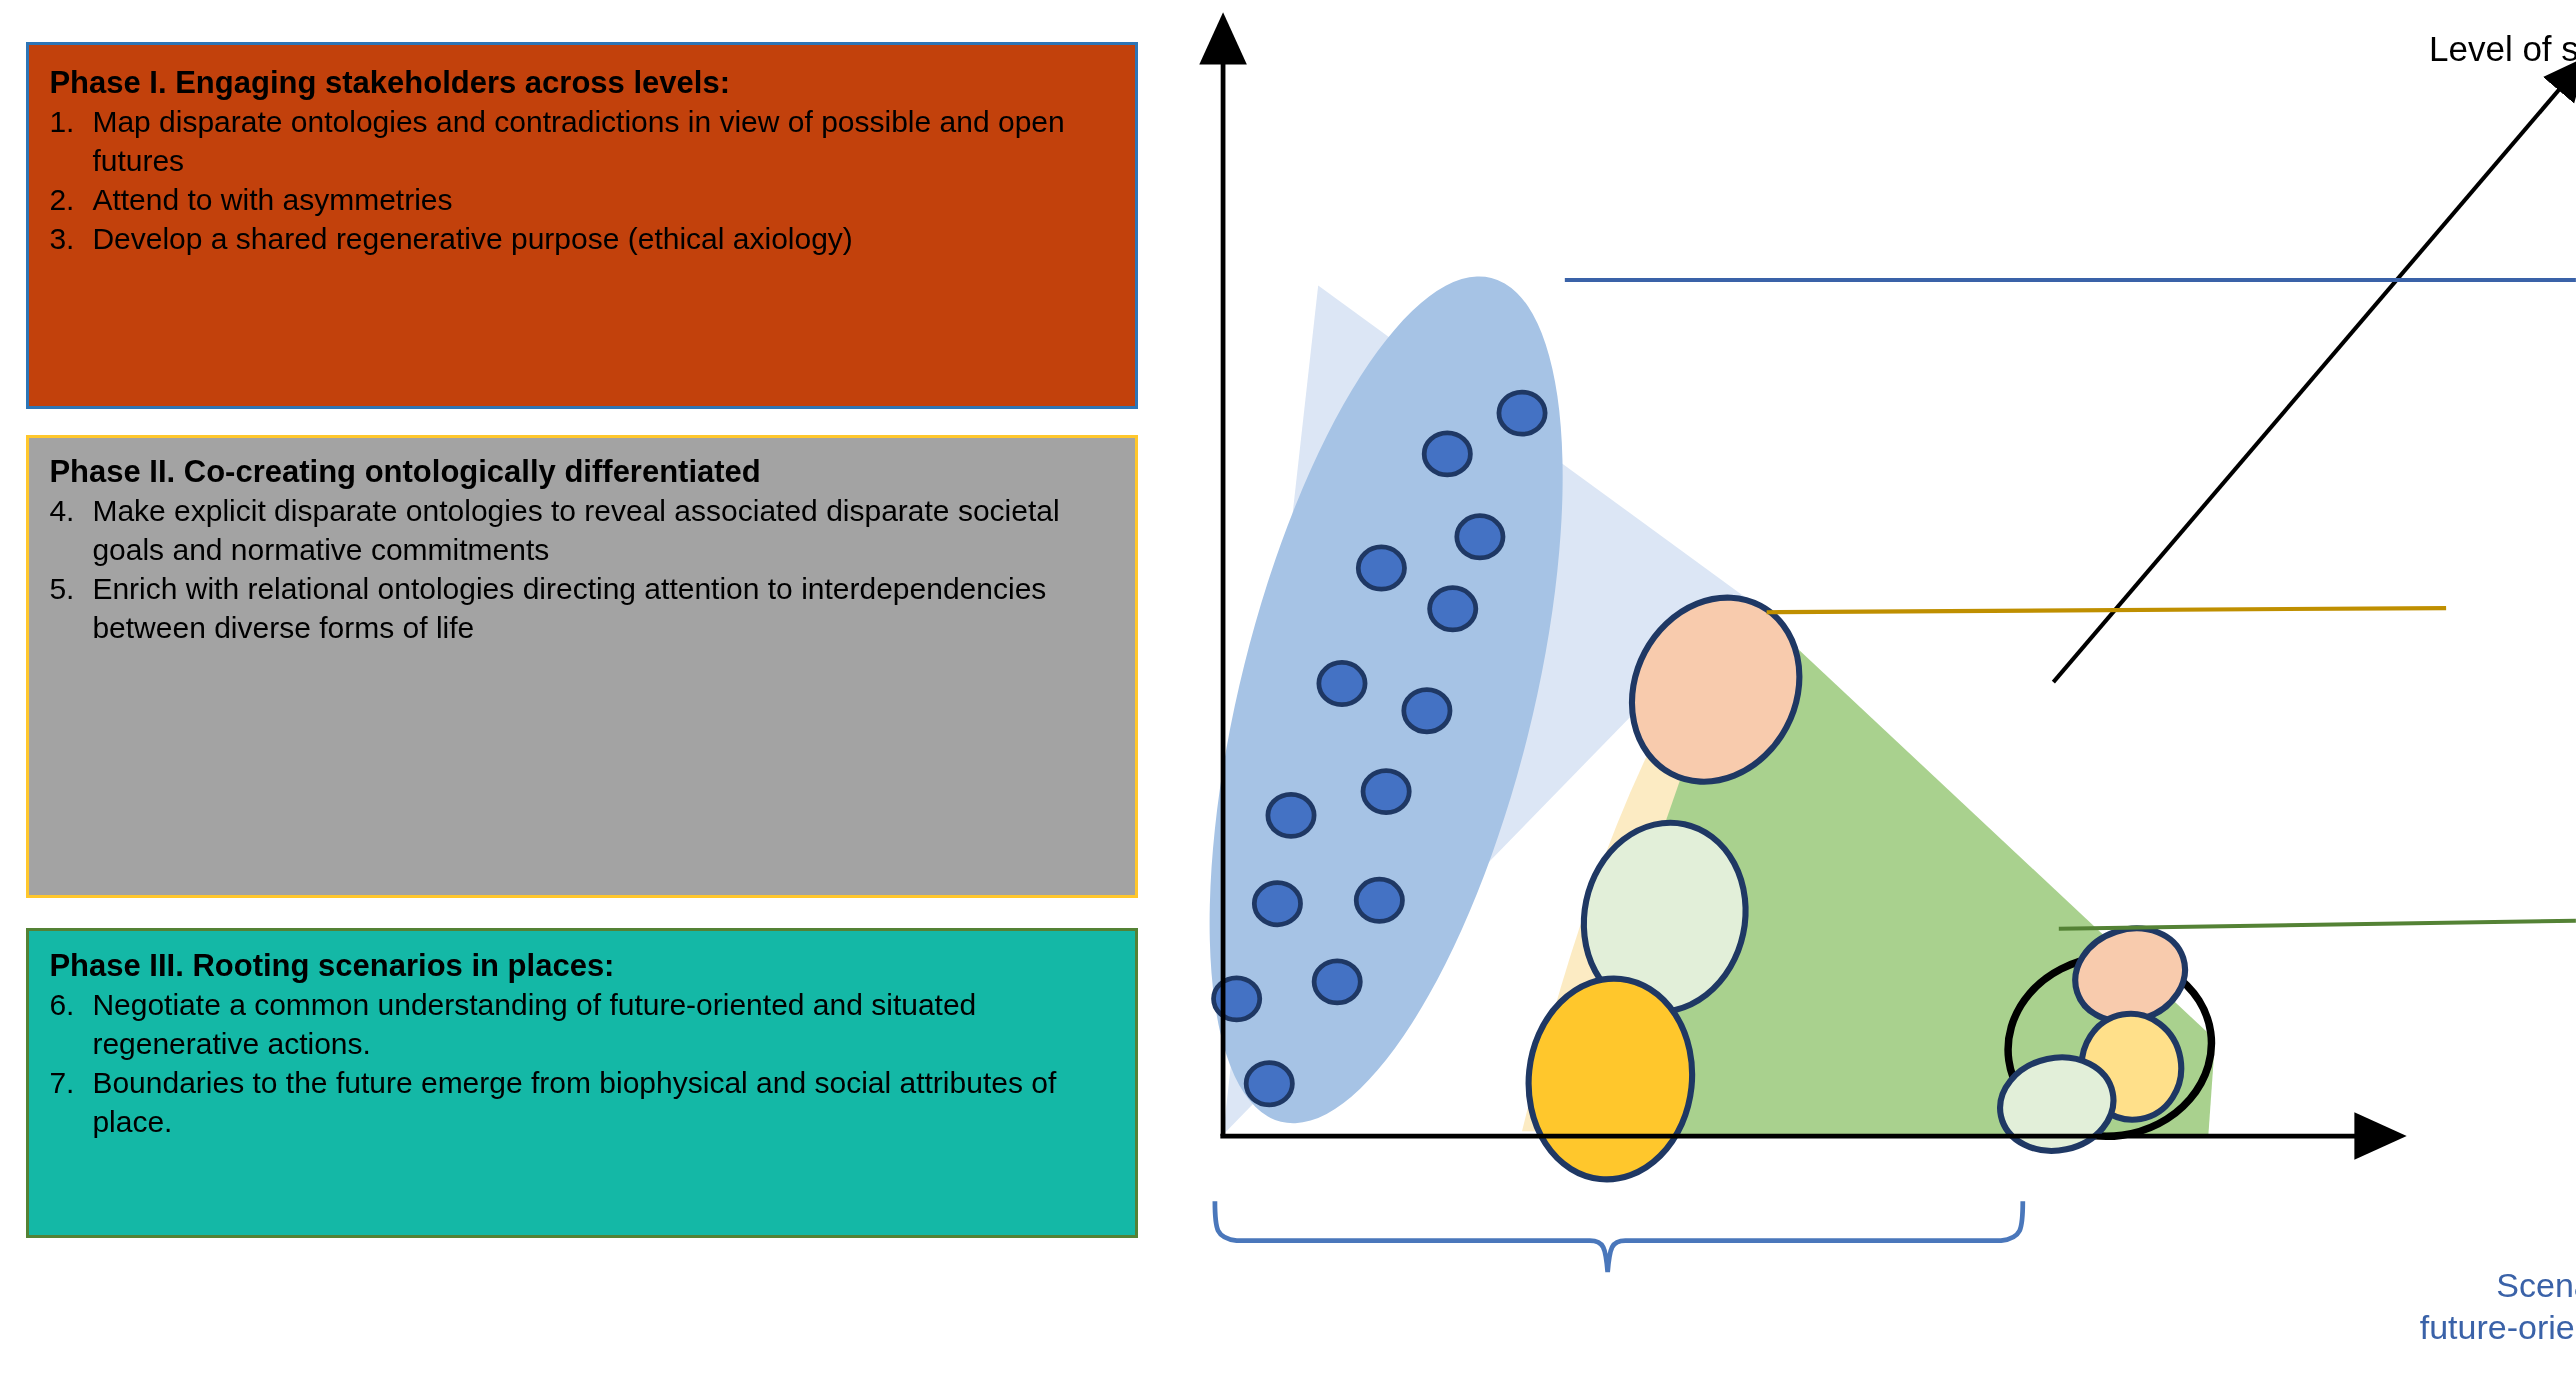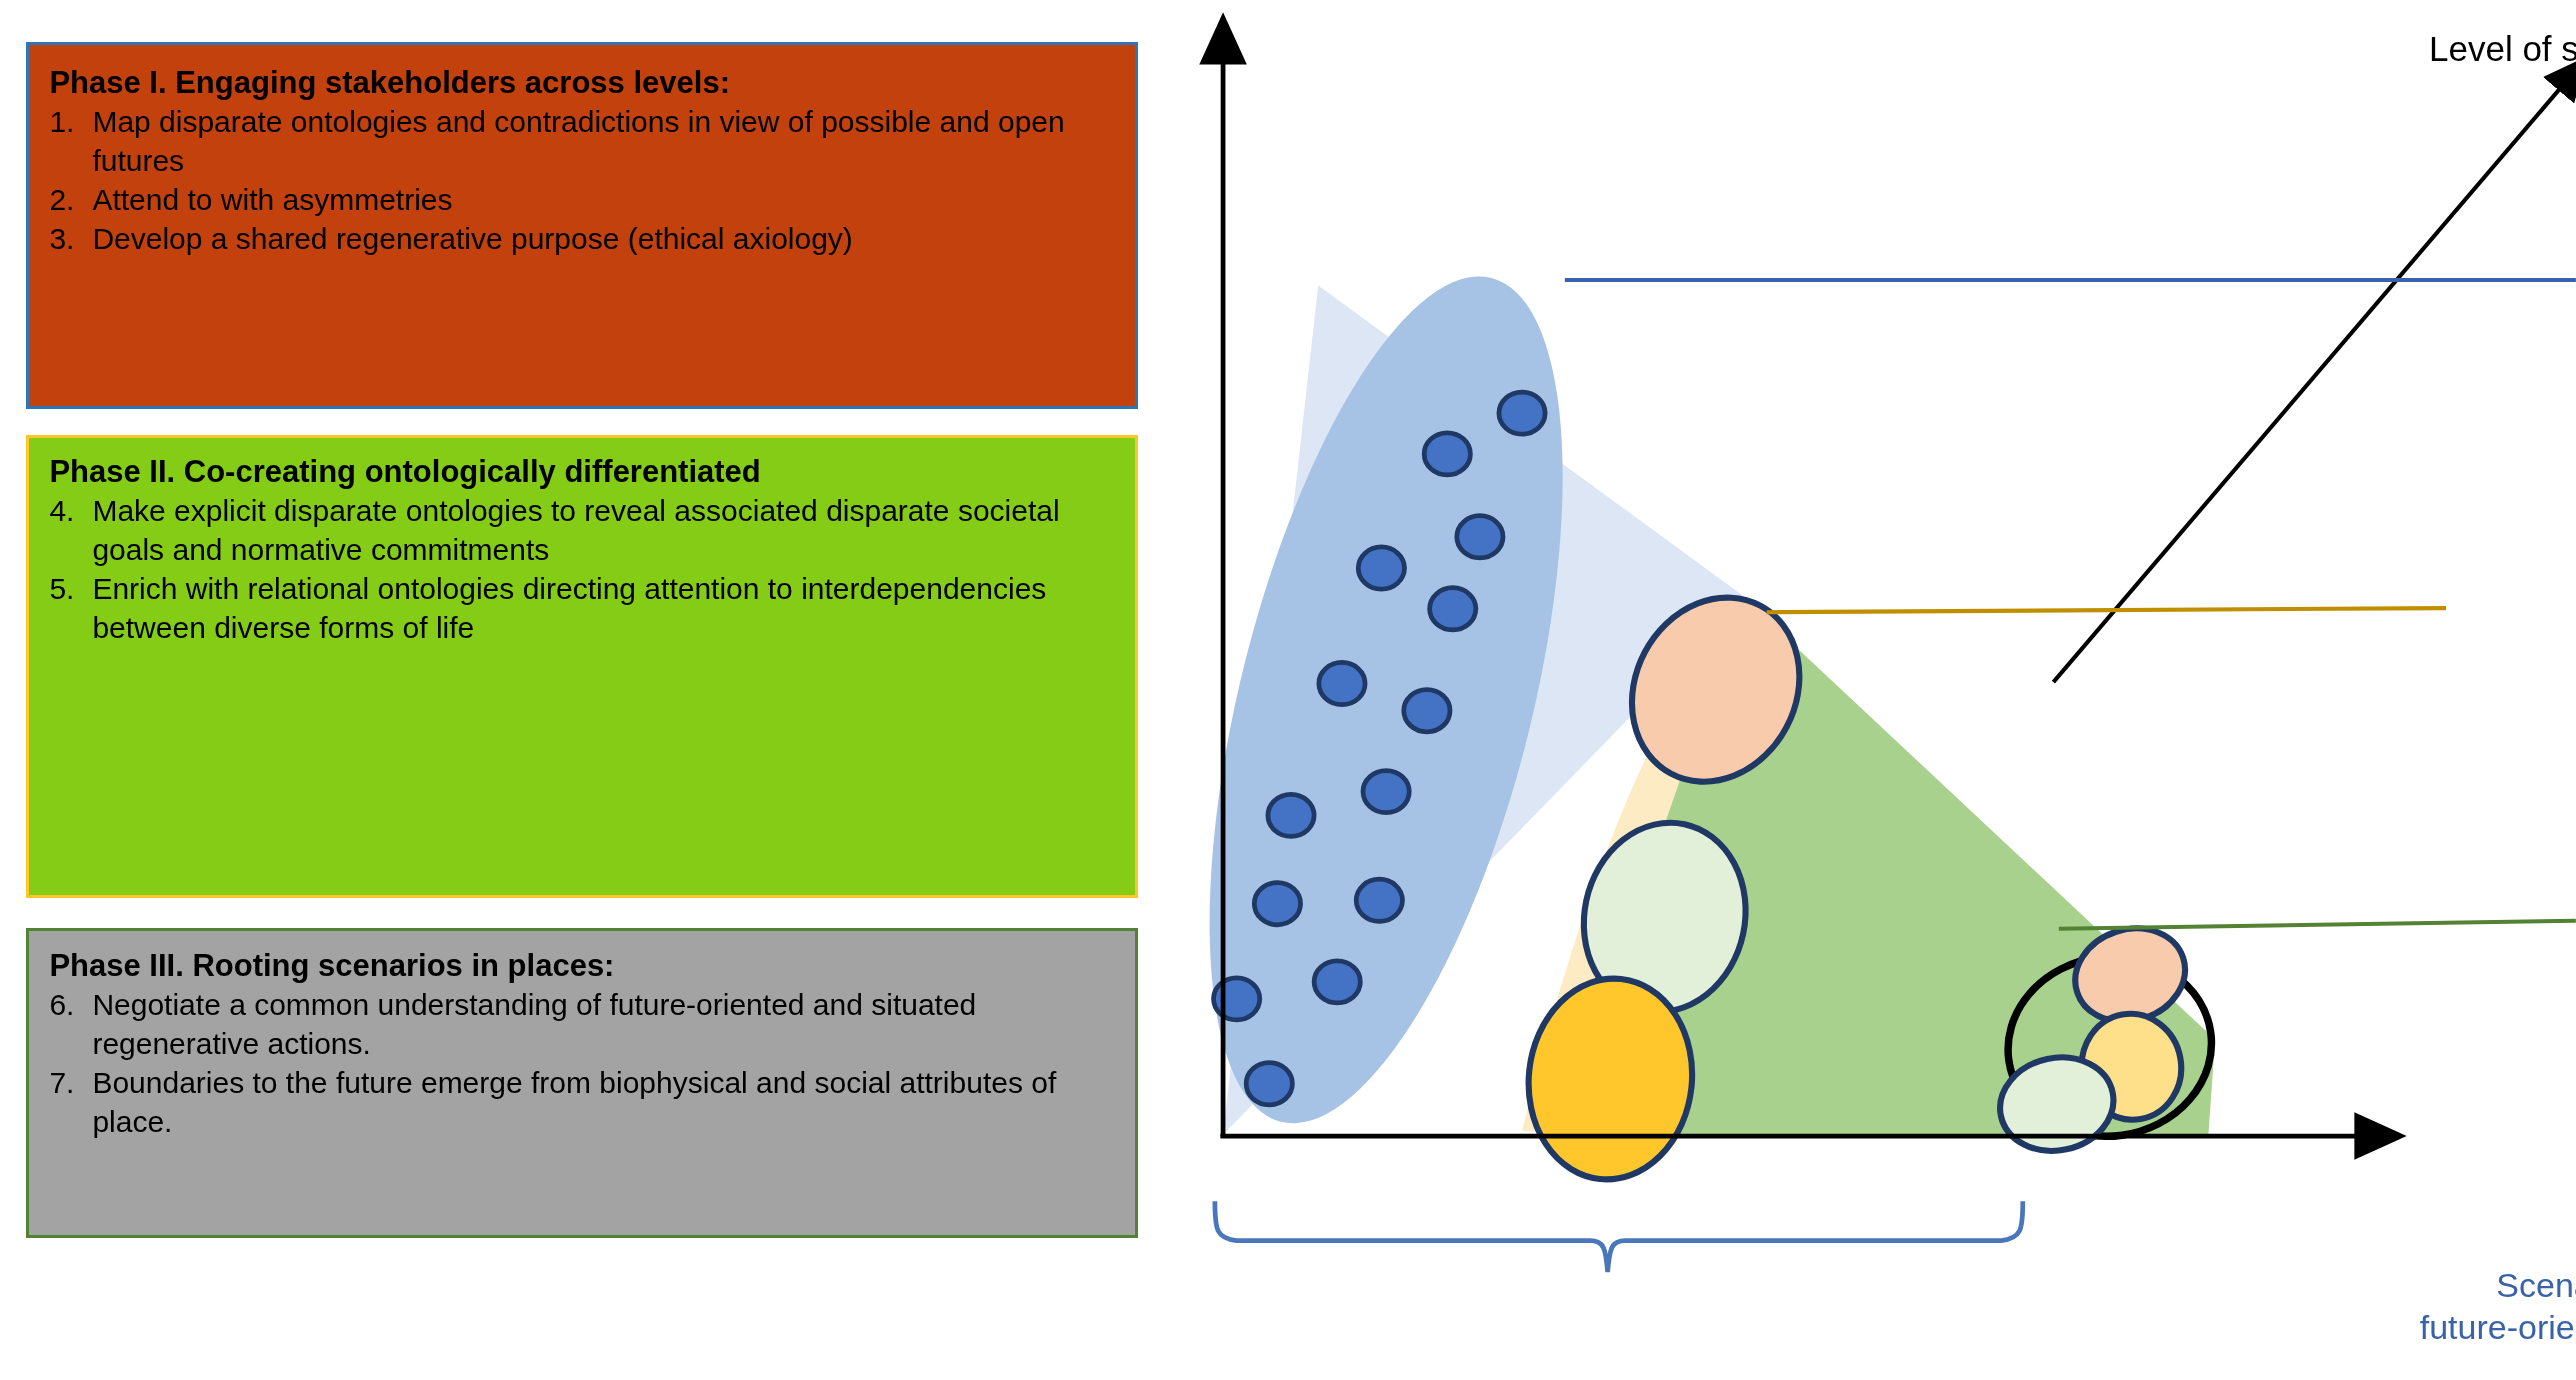"Phase II. Co-creating ontologically" #phase2 { background: #84cc16 -> #a3a3a3 }
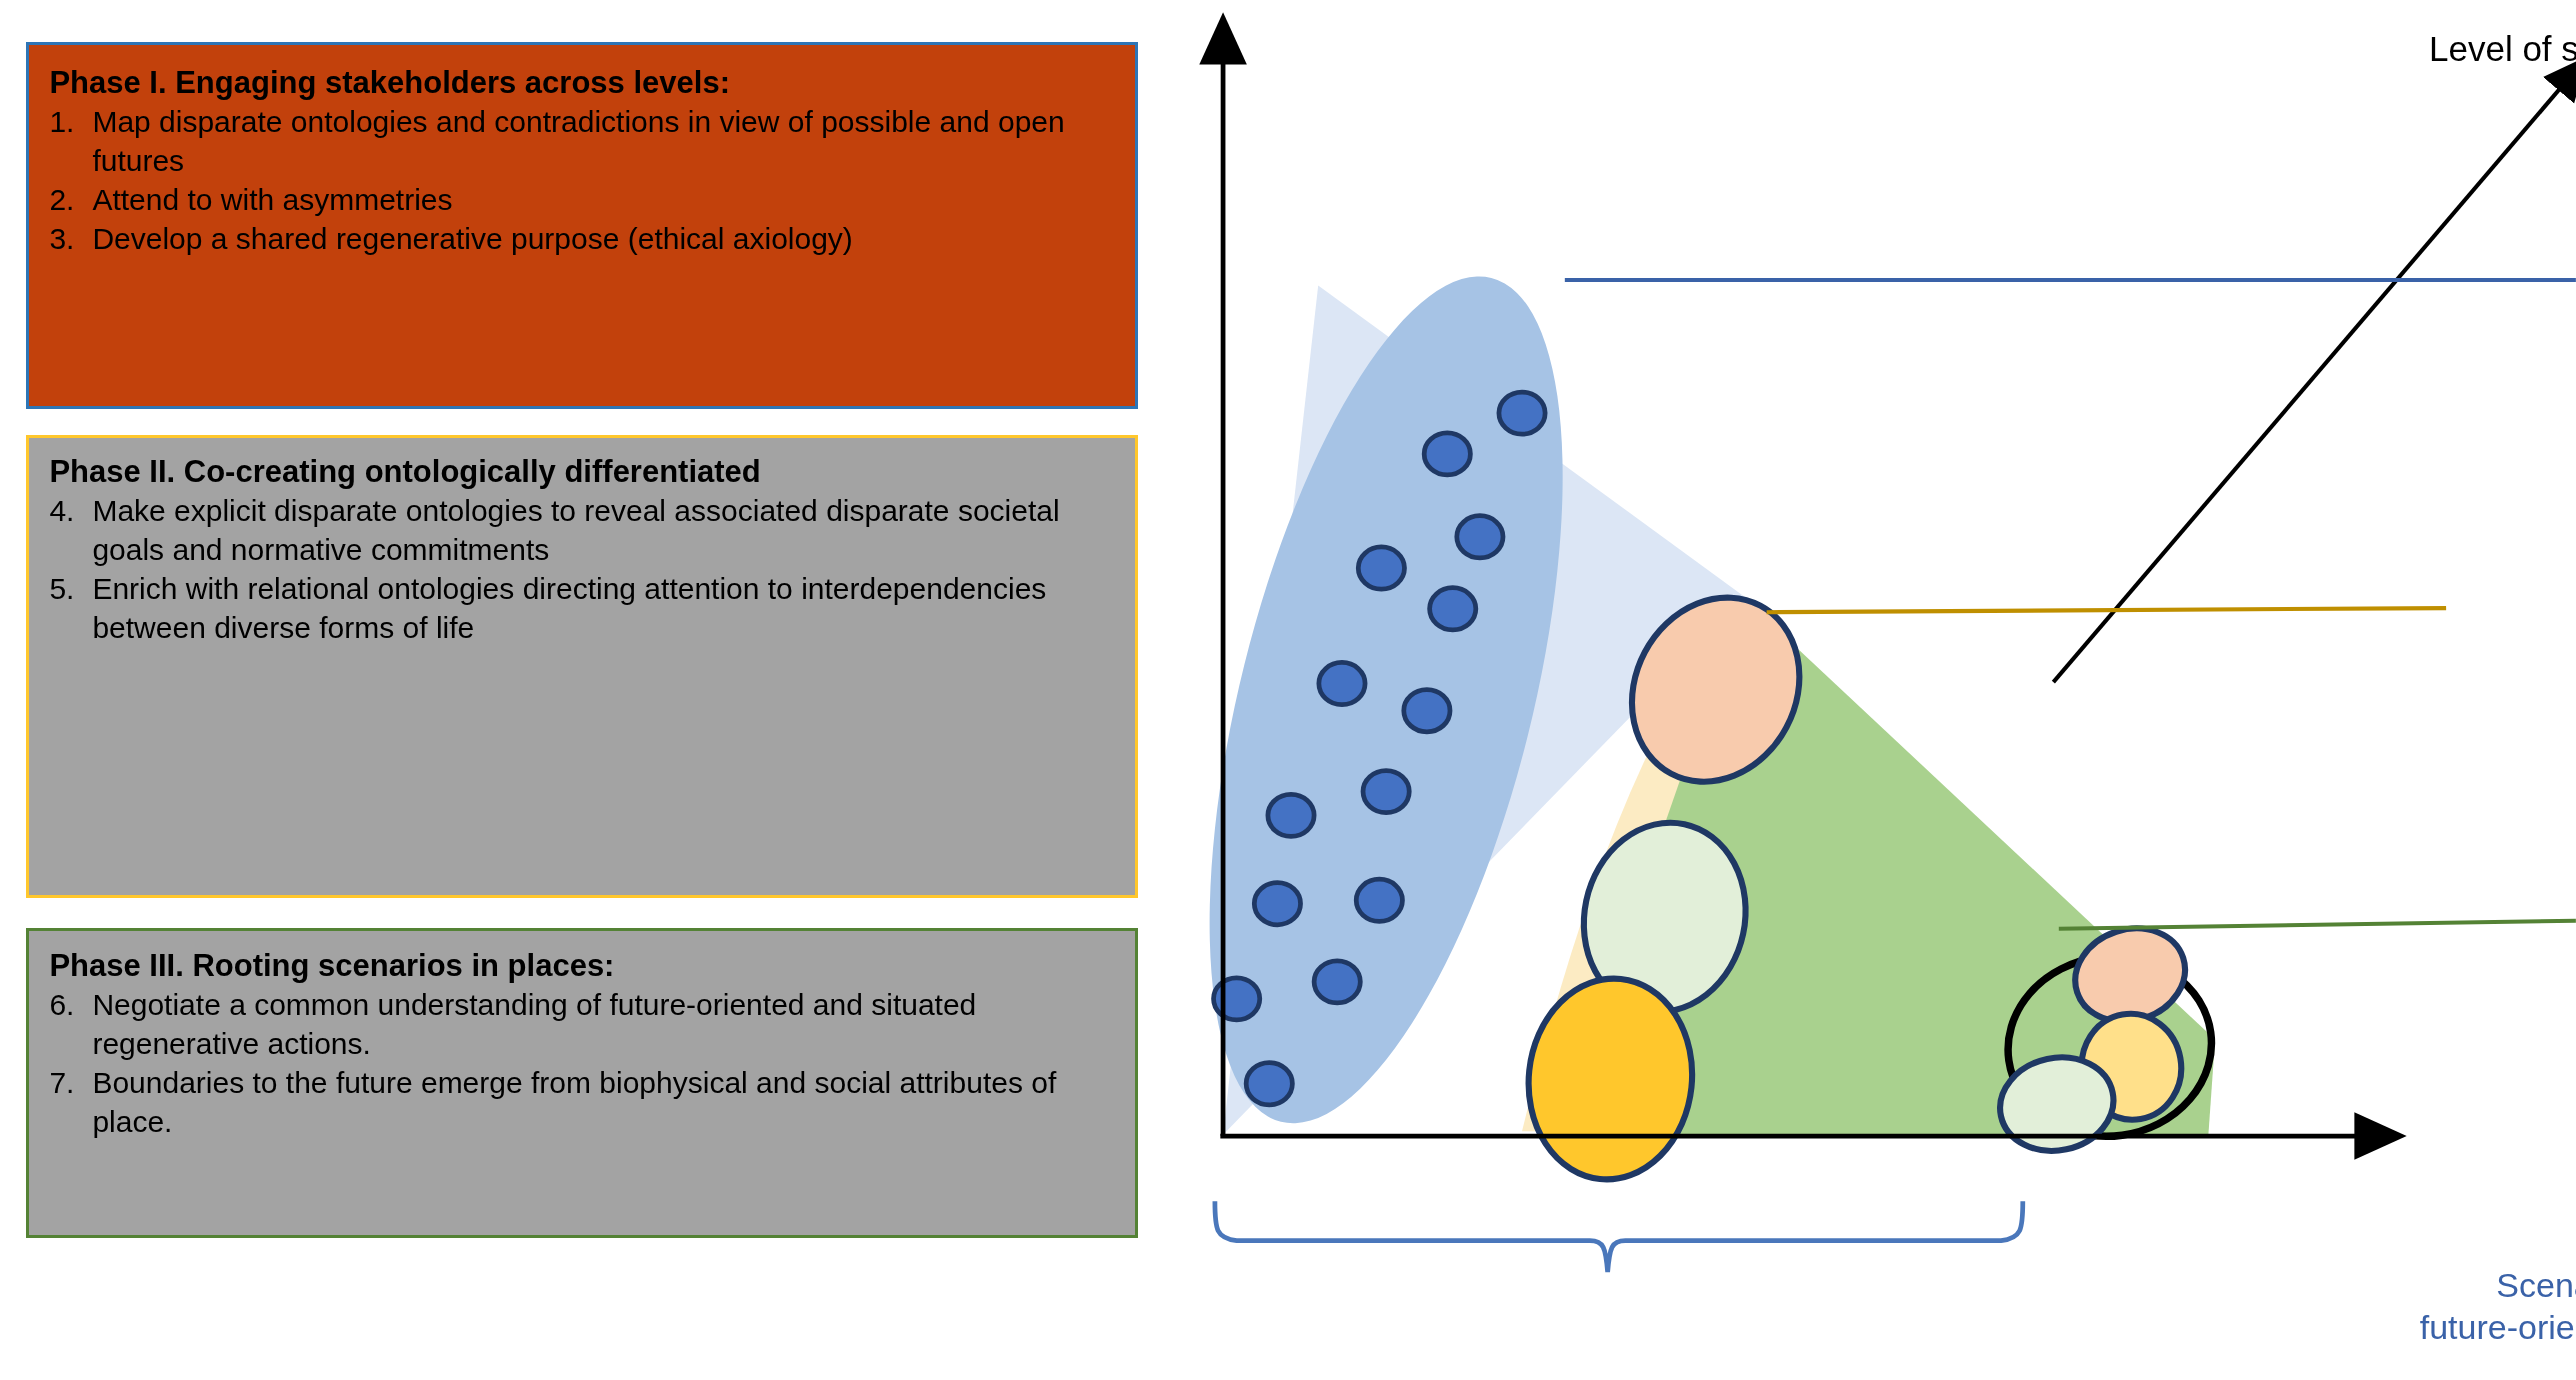"Phase III. Rooting scenarios in" #phase3 { background: #a3a3a3 -> #14b8a6 }
